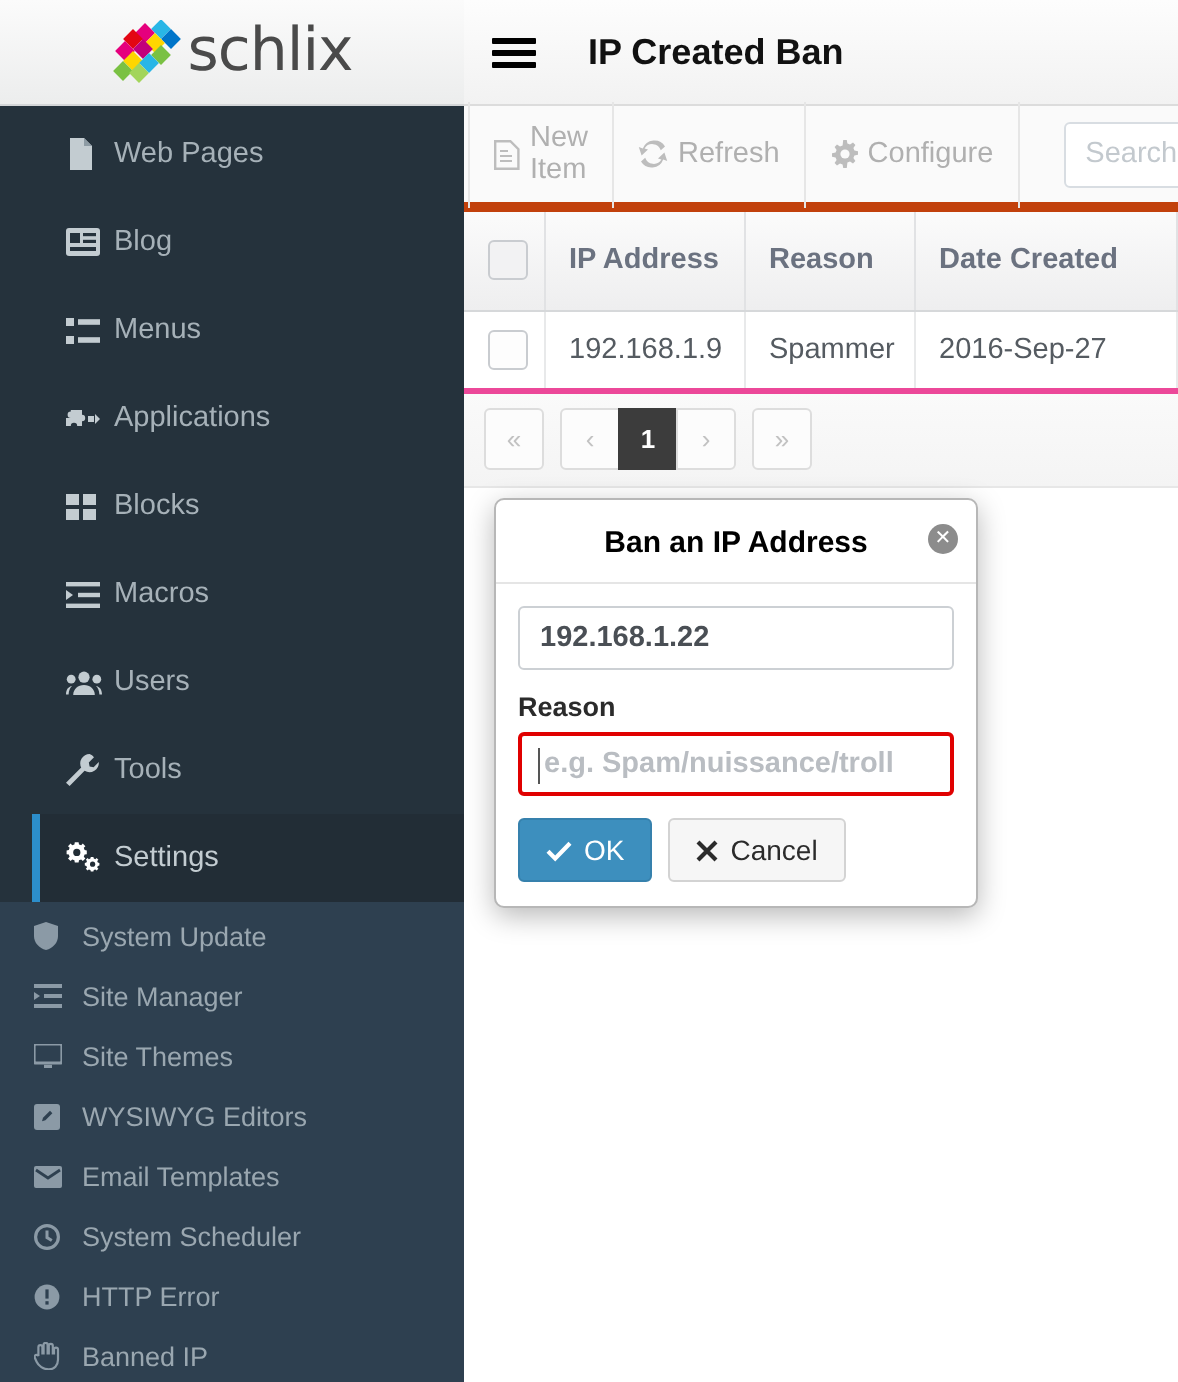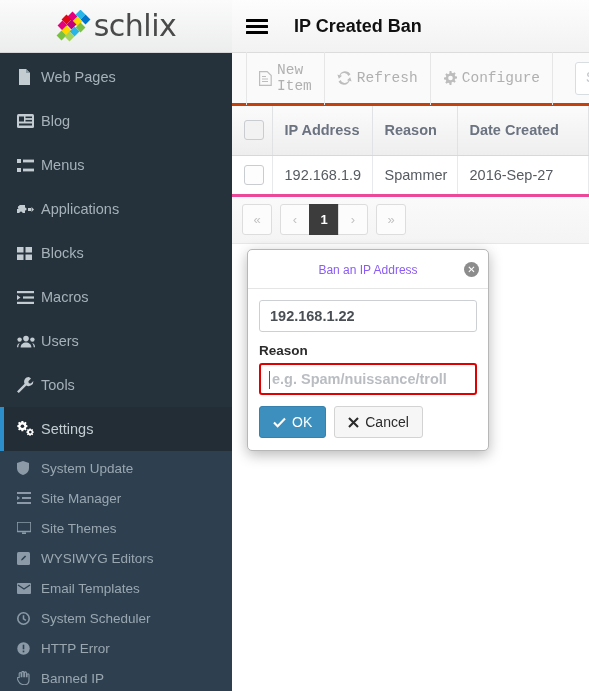"Web Pages" .nav-main { margin-left: none -> 16px }
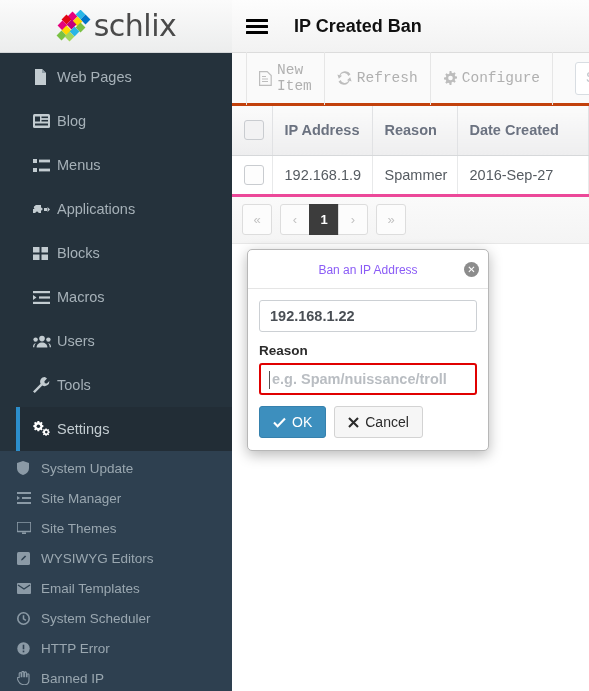"New Item" .toolbar { border-bottom: 3px solid #c2410c -> 5px solid #c2410c; font-family: Liberation Mono, monospace -> none; padding-left: 14px -> 2px }
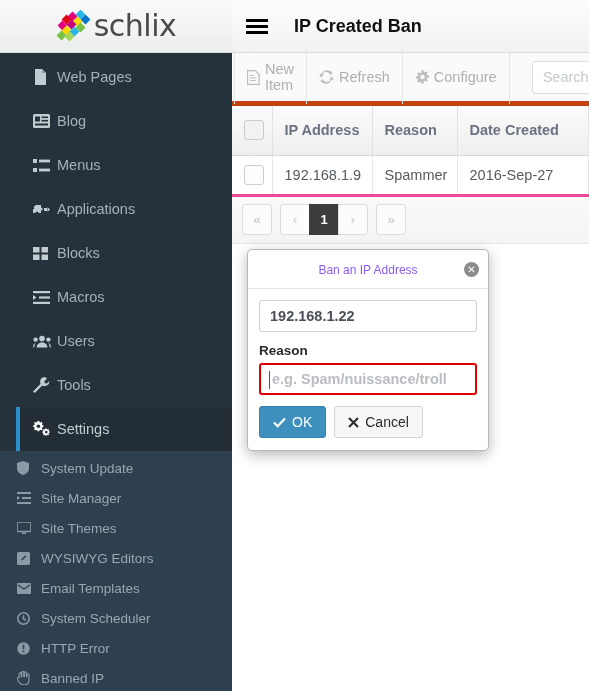"Ban an IP Address" .modal-title { color: #8b5cf6 -> #000000; font-size: 12px -> 15px; font-weight: normal -> bold }
